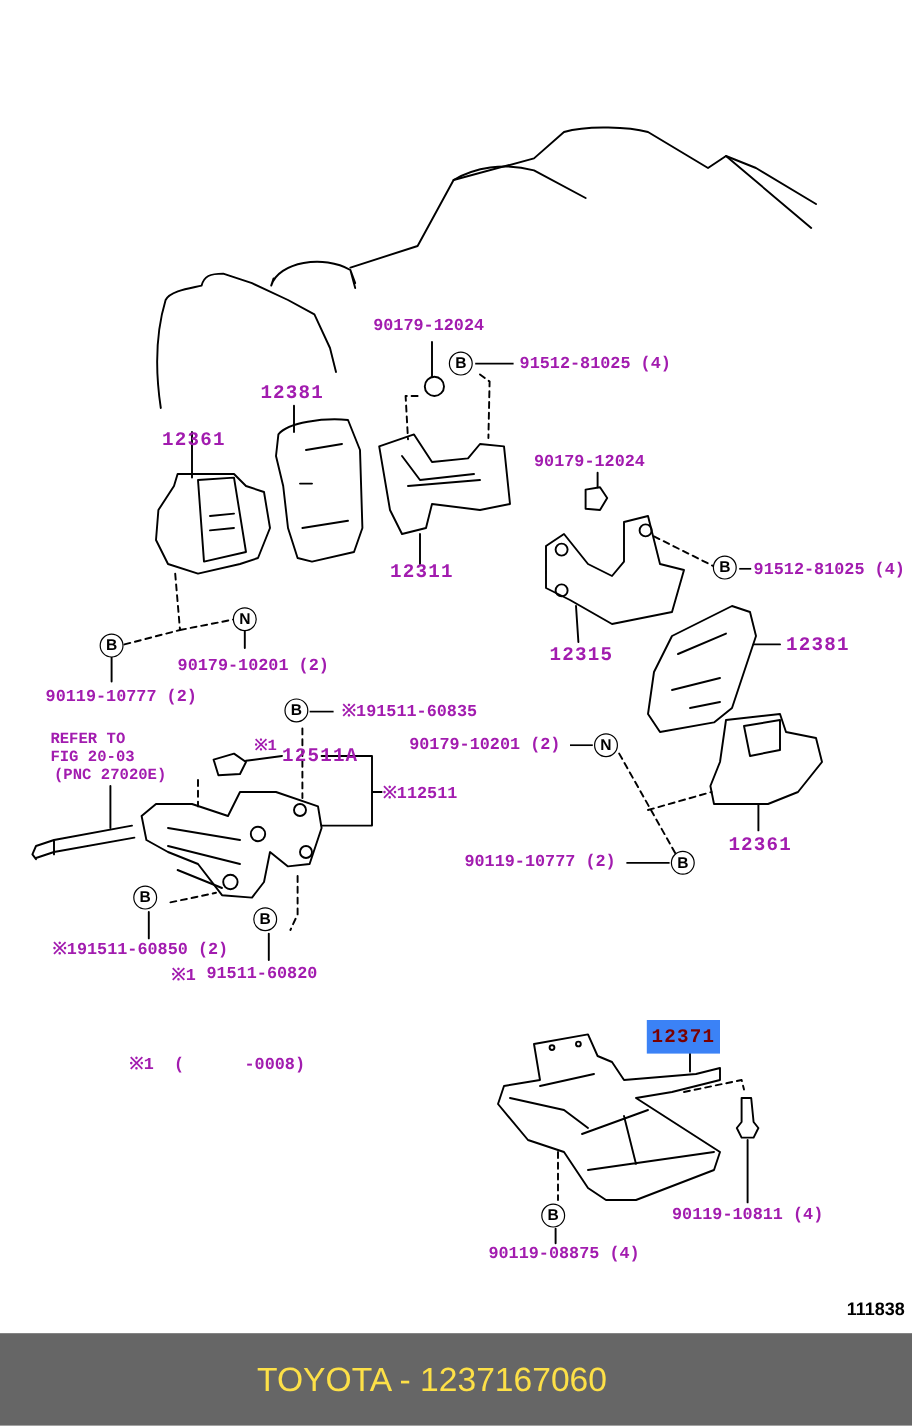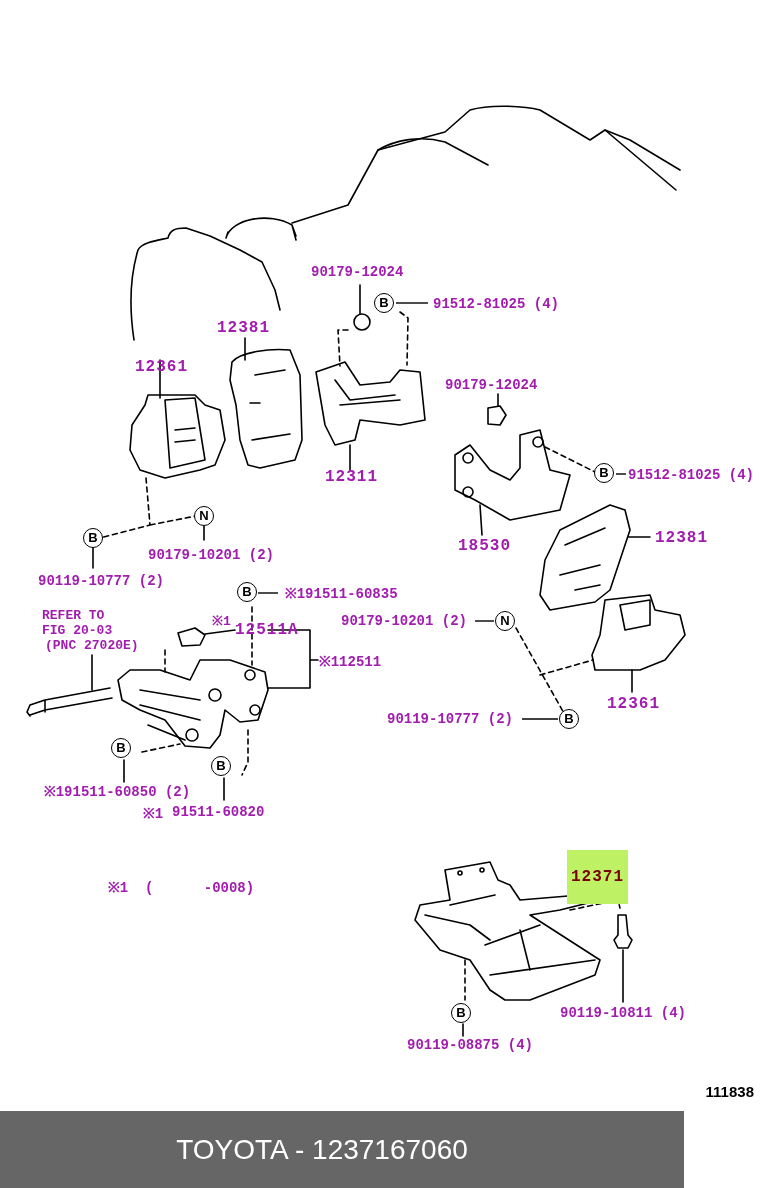"18530" div.lbl { text: 18530 -> 12315 }
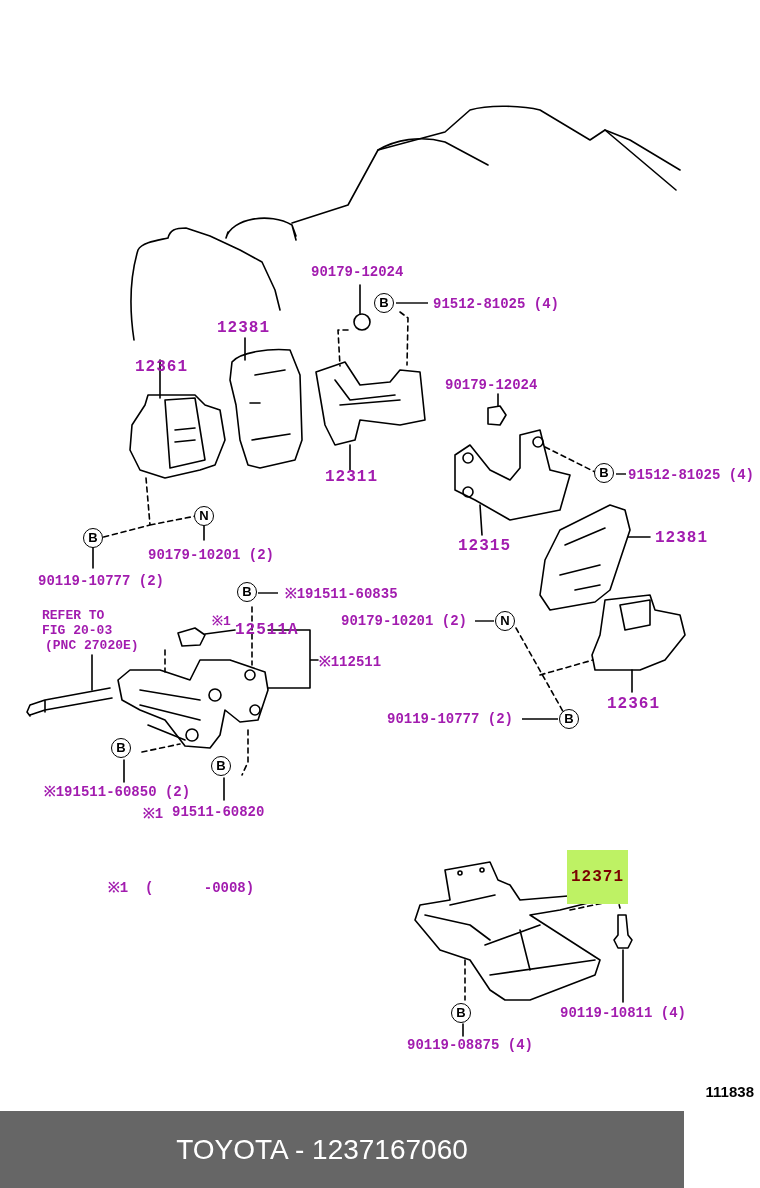"12371" .hl { background: #bef264 -> #3b82f6; margin-left: 28px -> none; padding: 19px 4px -> 6px 4px }
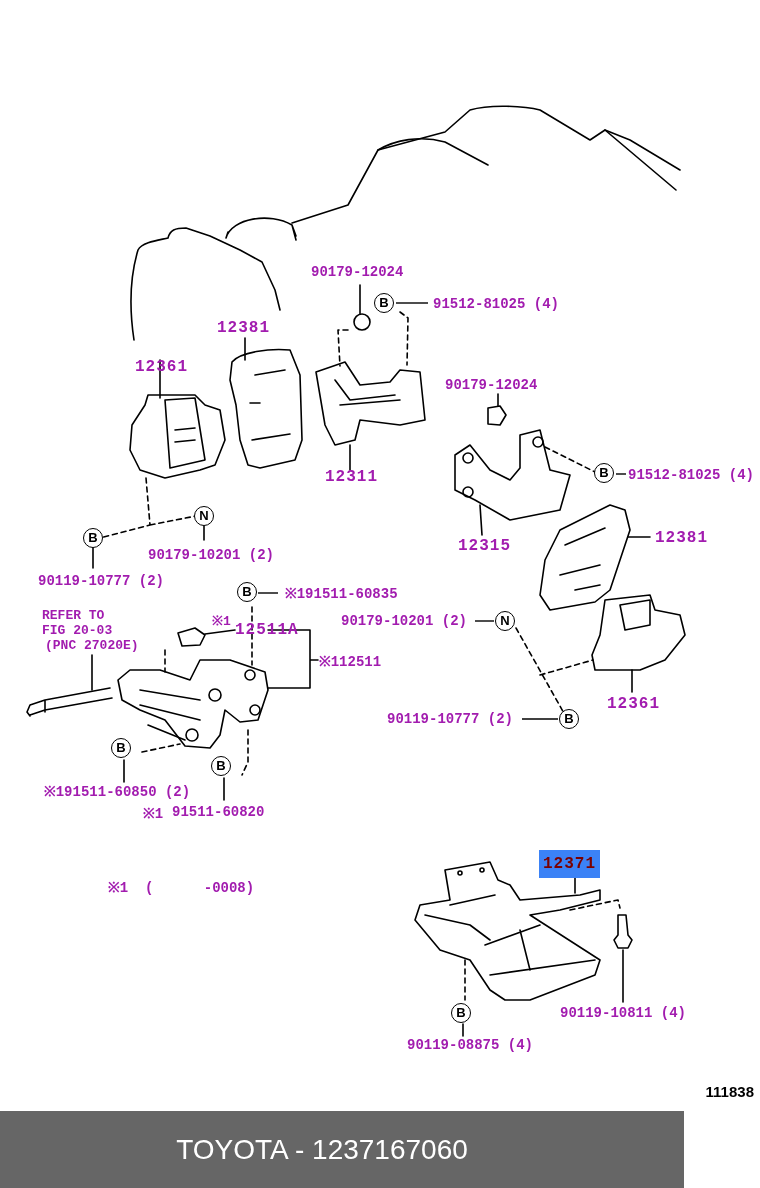"TOYOTA - 1237167060" #footer { color: #ffffff -> #fde047; width: 684px -> 760px }
